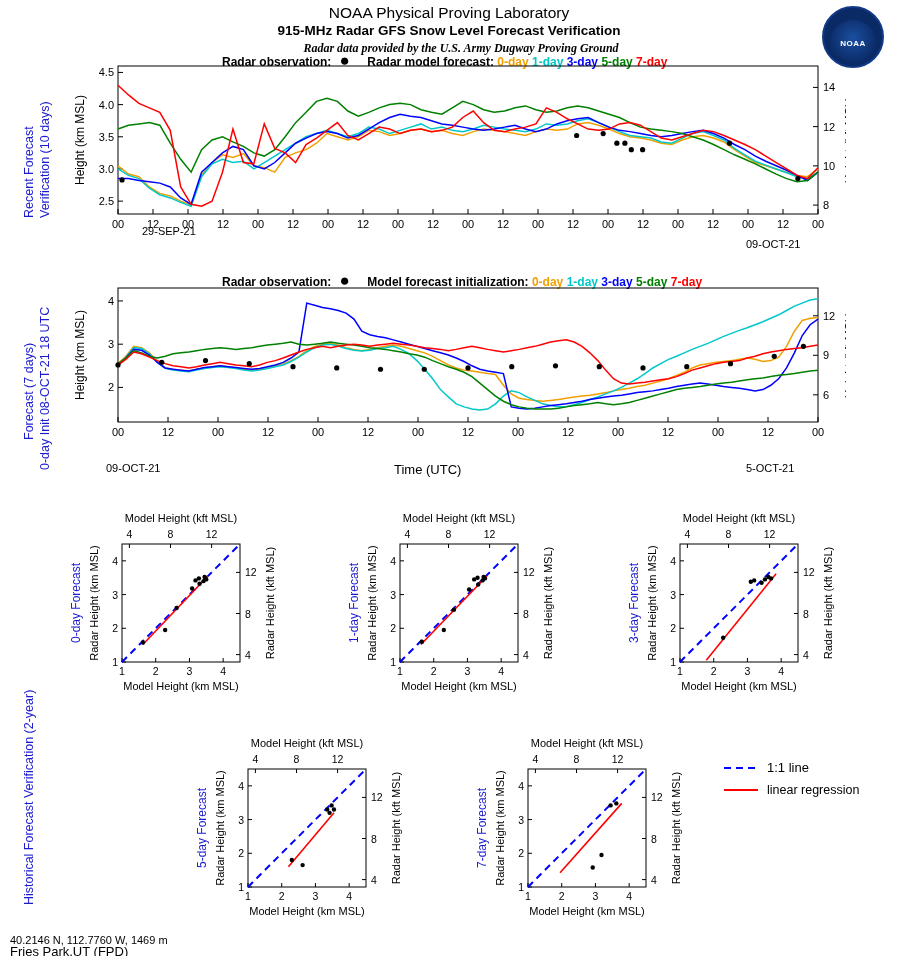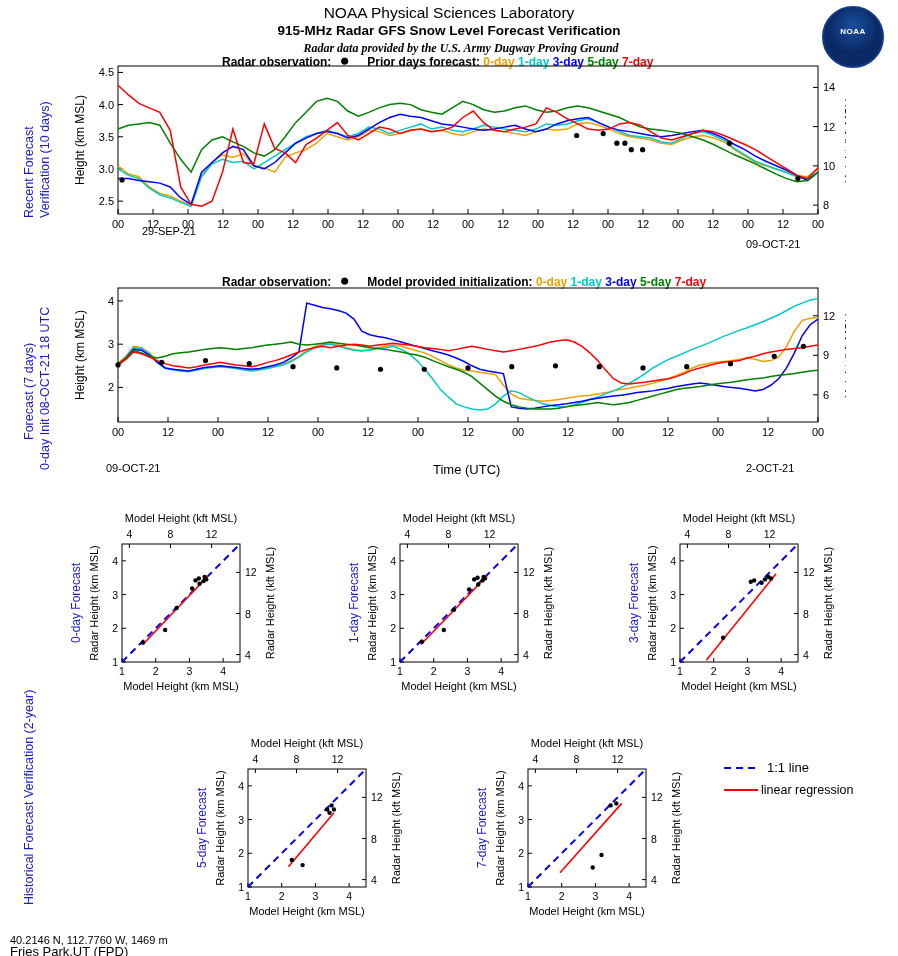"NOAA Physical Sciences Laboratory" div.abs { text: Sciences -> Proving }
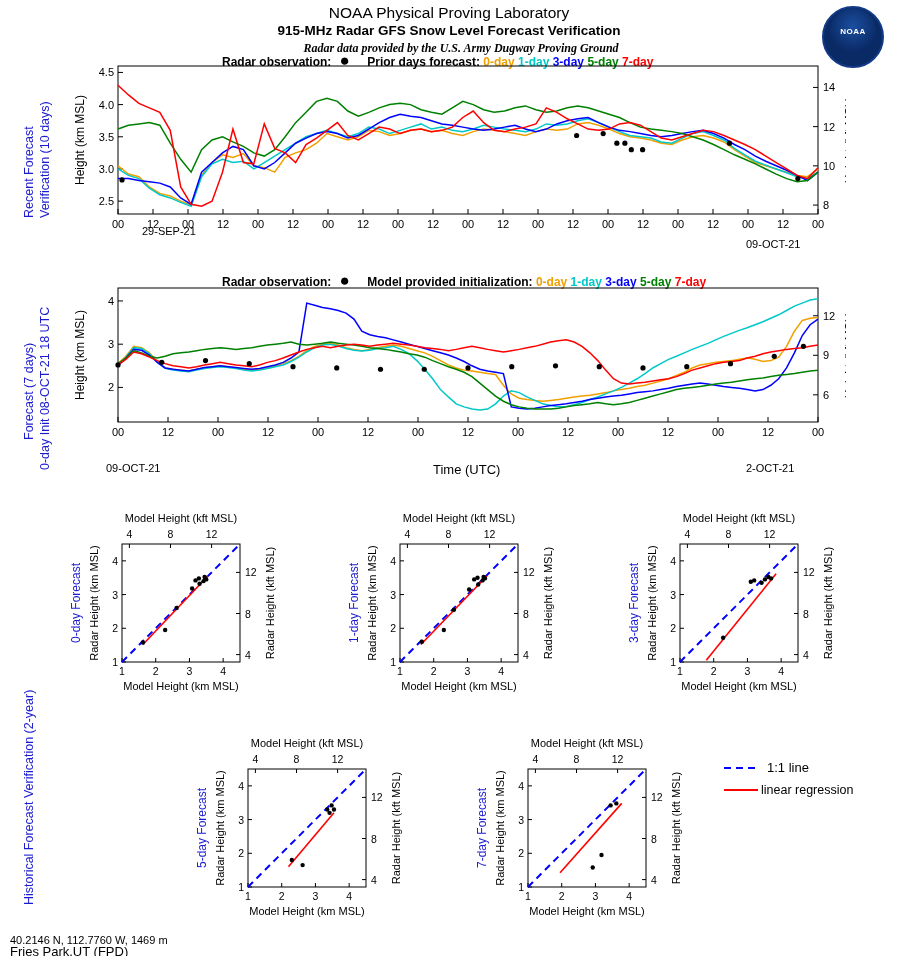"NOAA" .noaa-logo { align-items: flex-start -> flex-end }
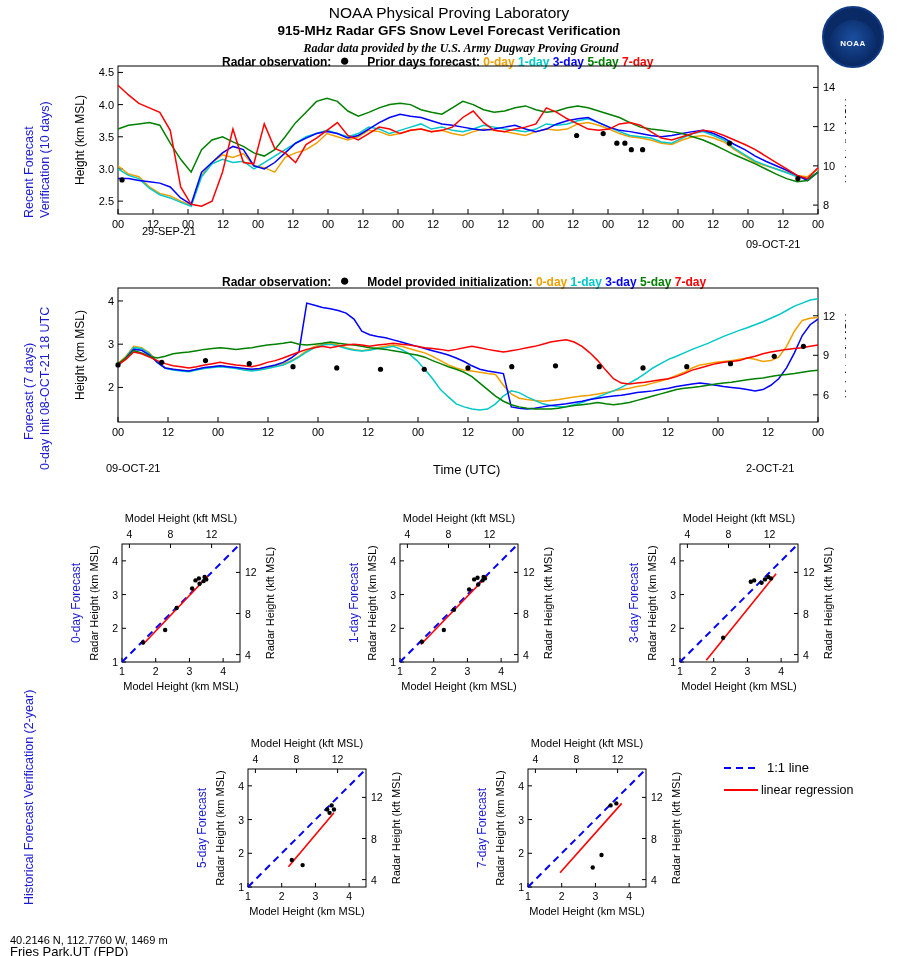"Prior days forecast:" span { text: Prior days -> Radar model }
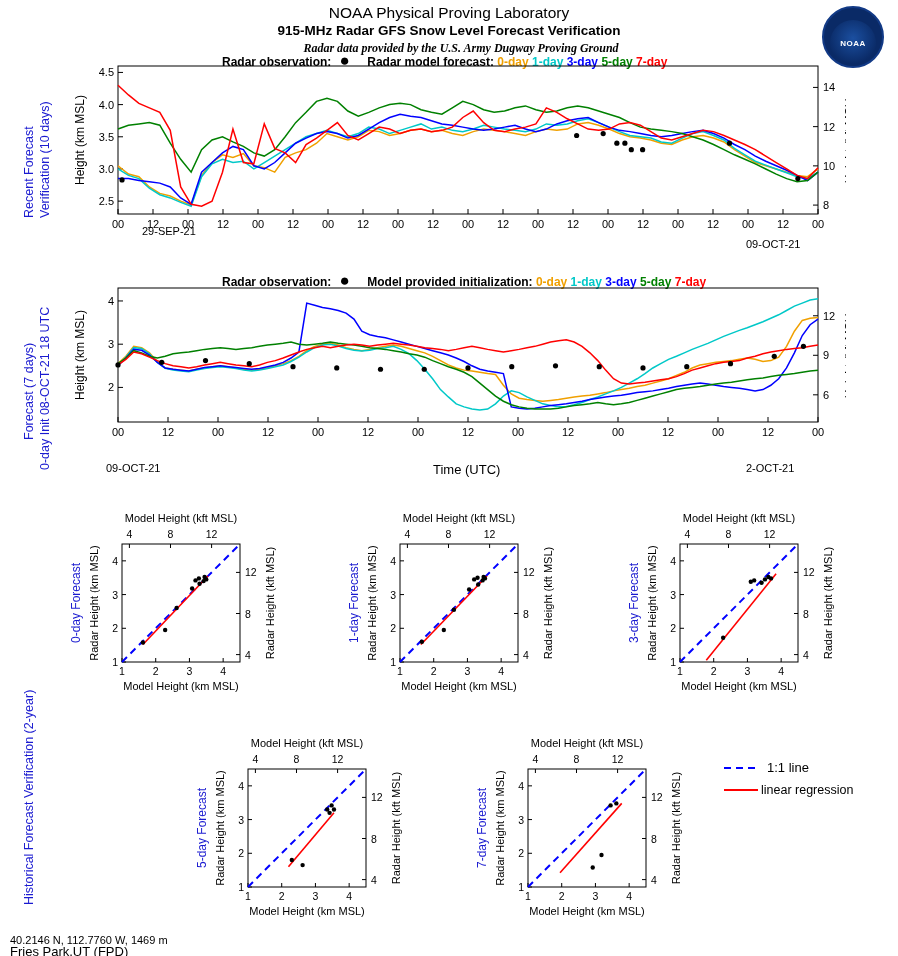"Model provided initialization:" span { text: provided -> forecast }
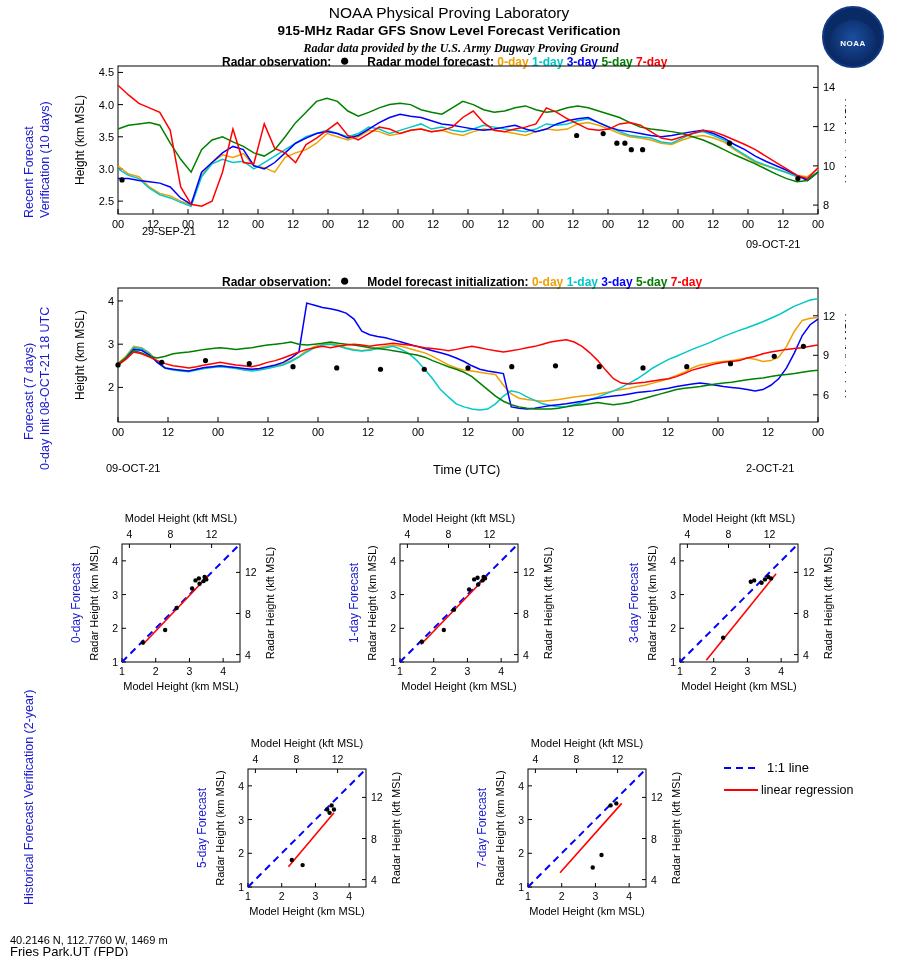"Time (UTC)" div.abs { left: 433px -> 394px }
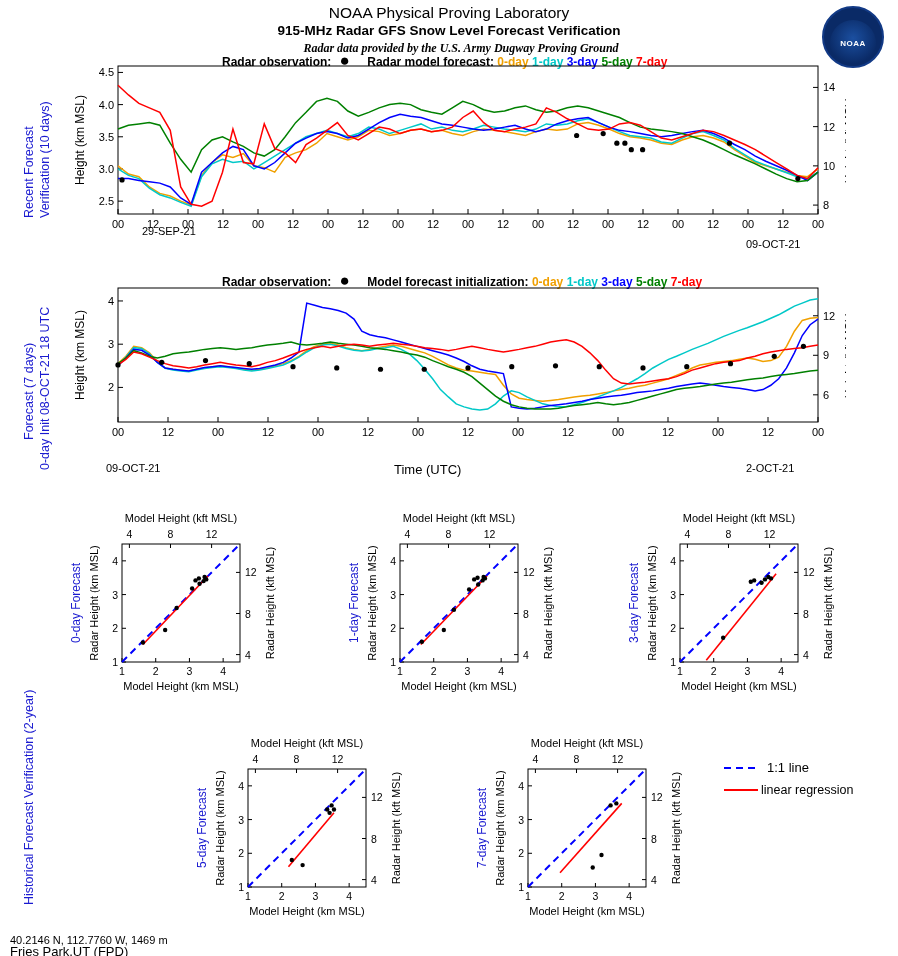"2-OCT-21" div.abs { text: 2-OCT-21 -> 5-OCT-21 }
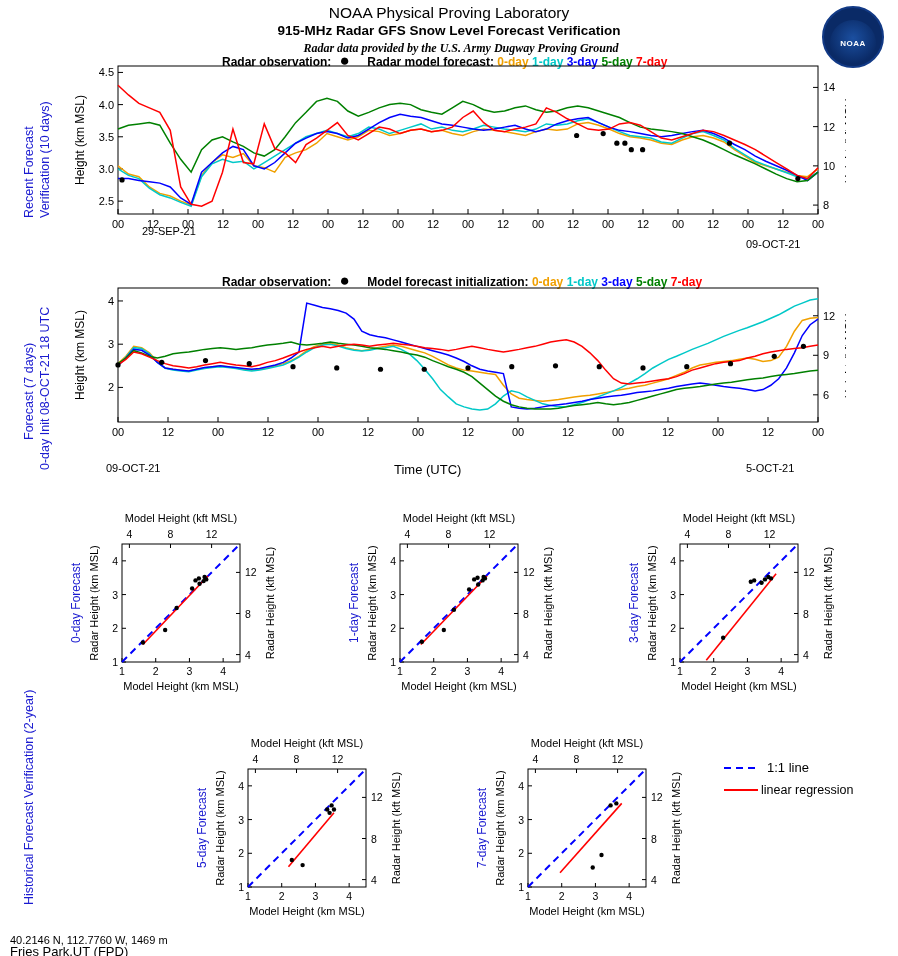"linear regression" span { margin-left: 1px -> 7px }
